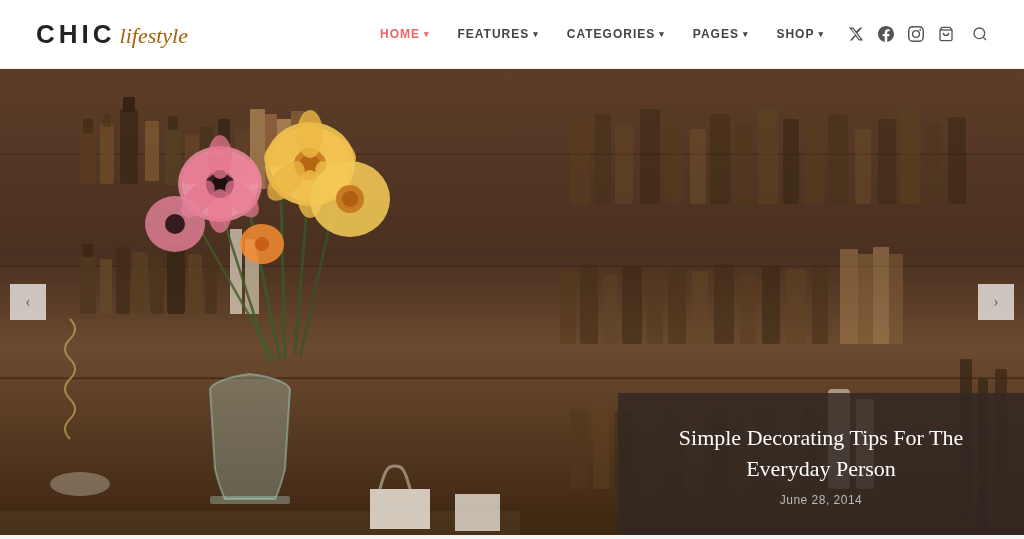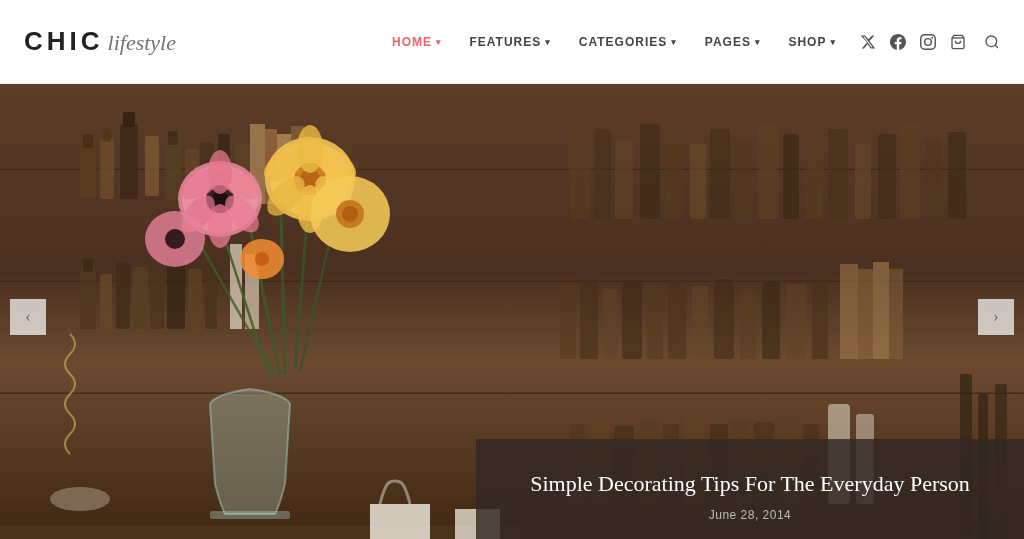"CHIC" .header { height: 84px -> 69px; padding: 0 24px -> 0 36px }
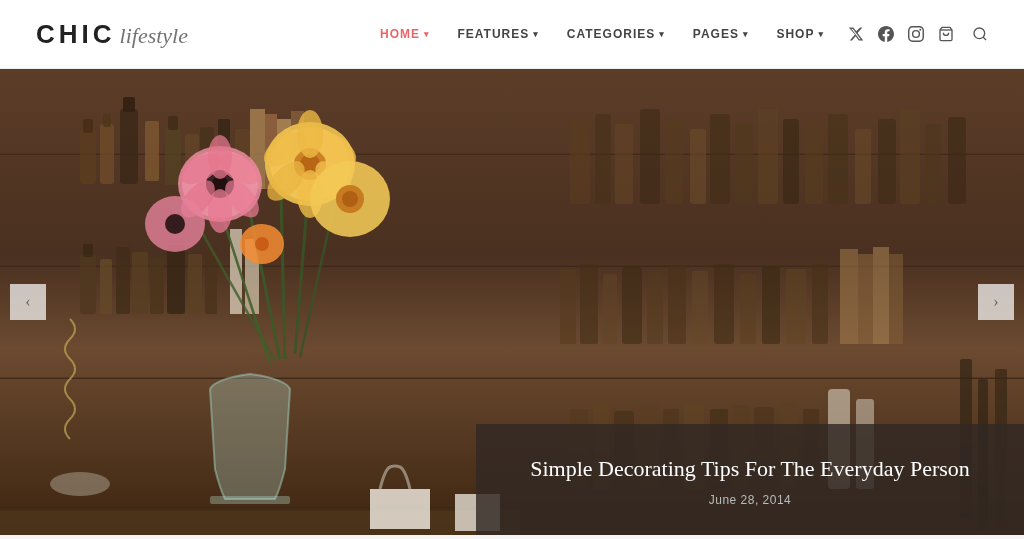"lifestyle" .logo-lifestyle { color: #737373 -> #a16207 }
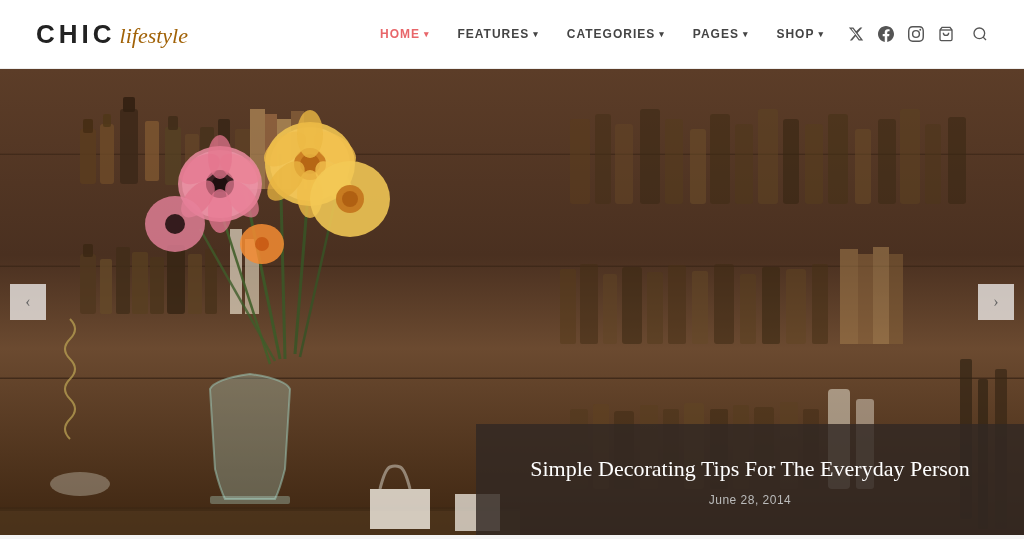"Simple Decorating Tips For The" .caption-overlay { width: 548px -> 406px }
